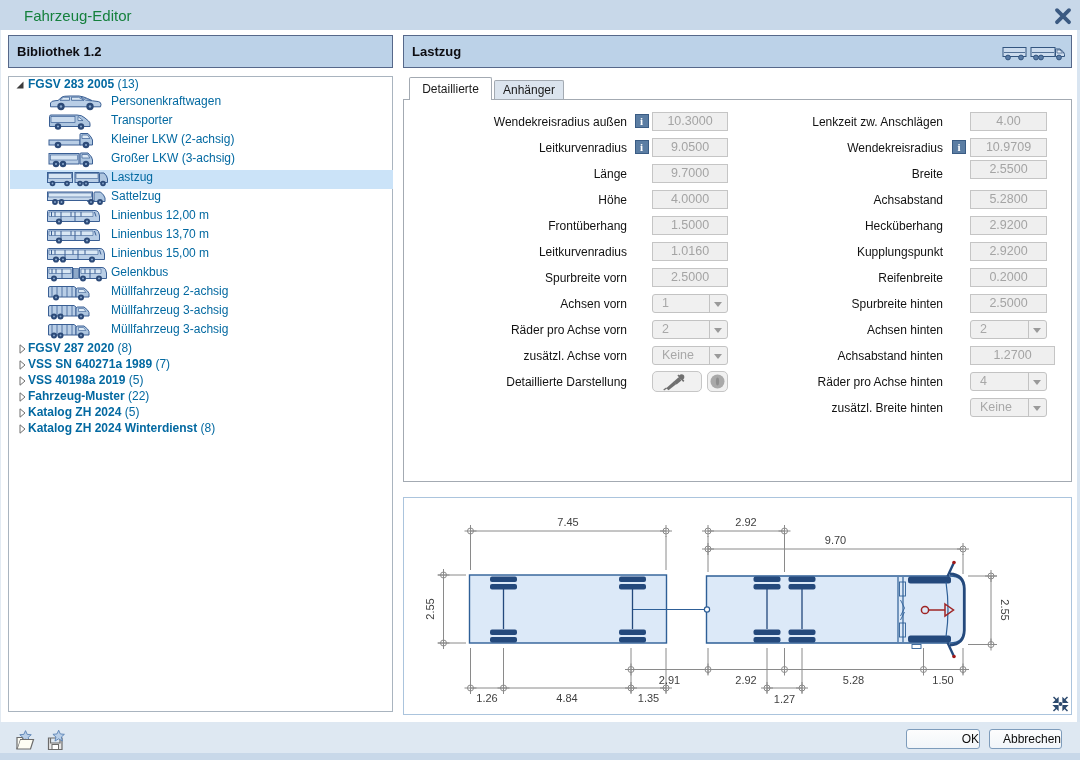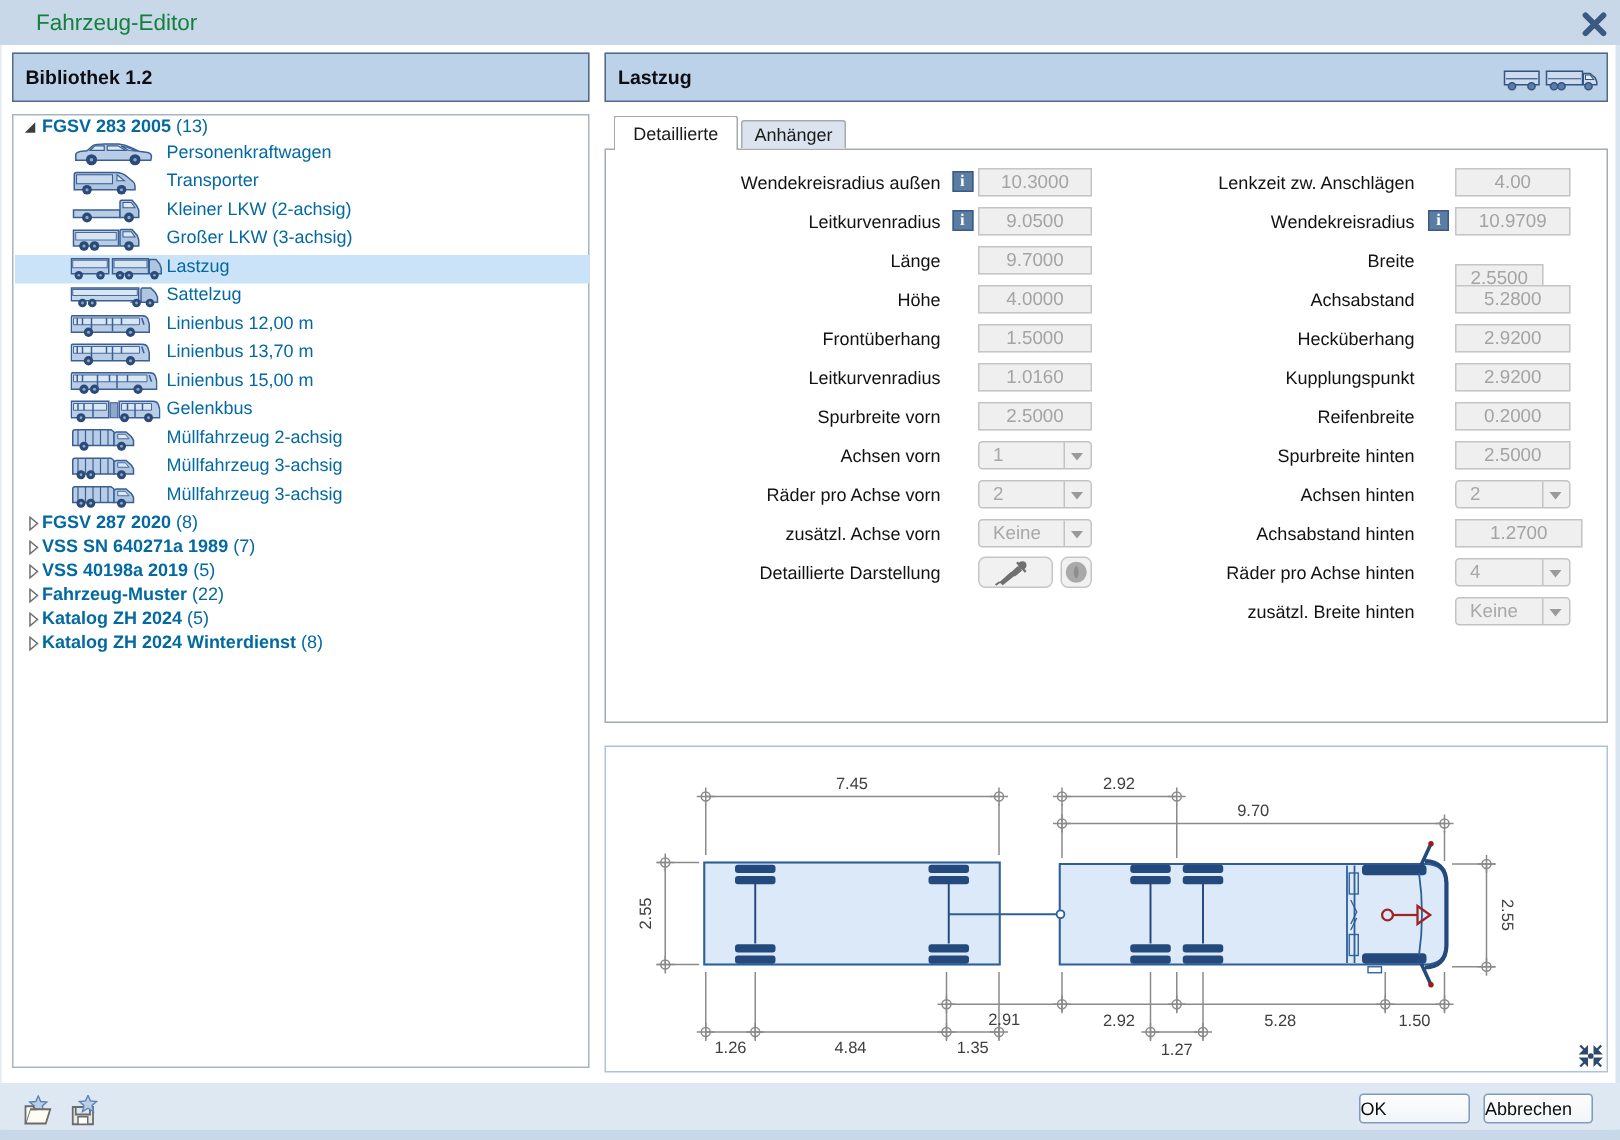"2.5500" div.finput { top: 176px -> 160px; width: 59px -> 77px }
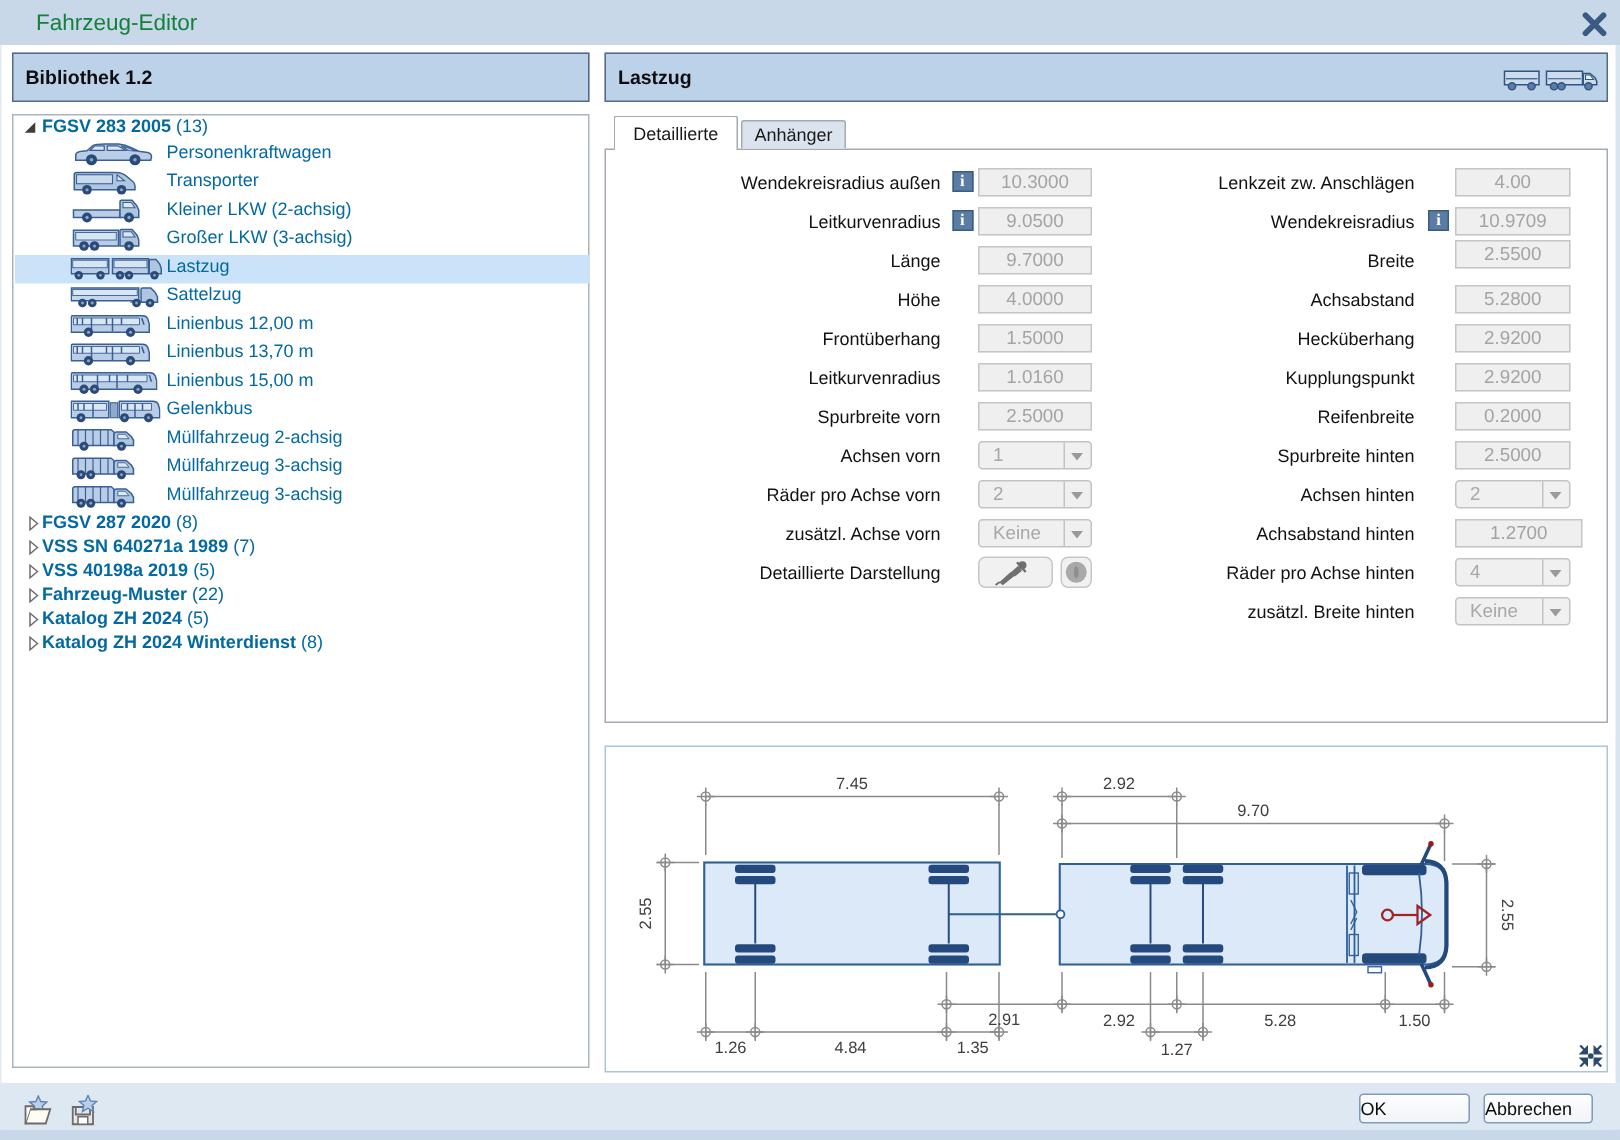"OK" .btn { text-align: left -> right }
